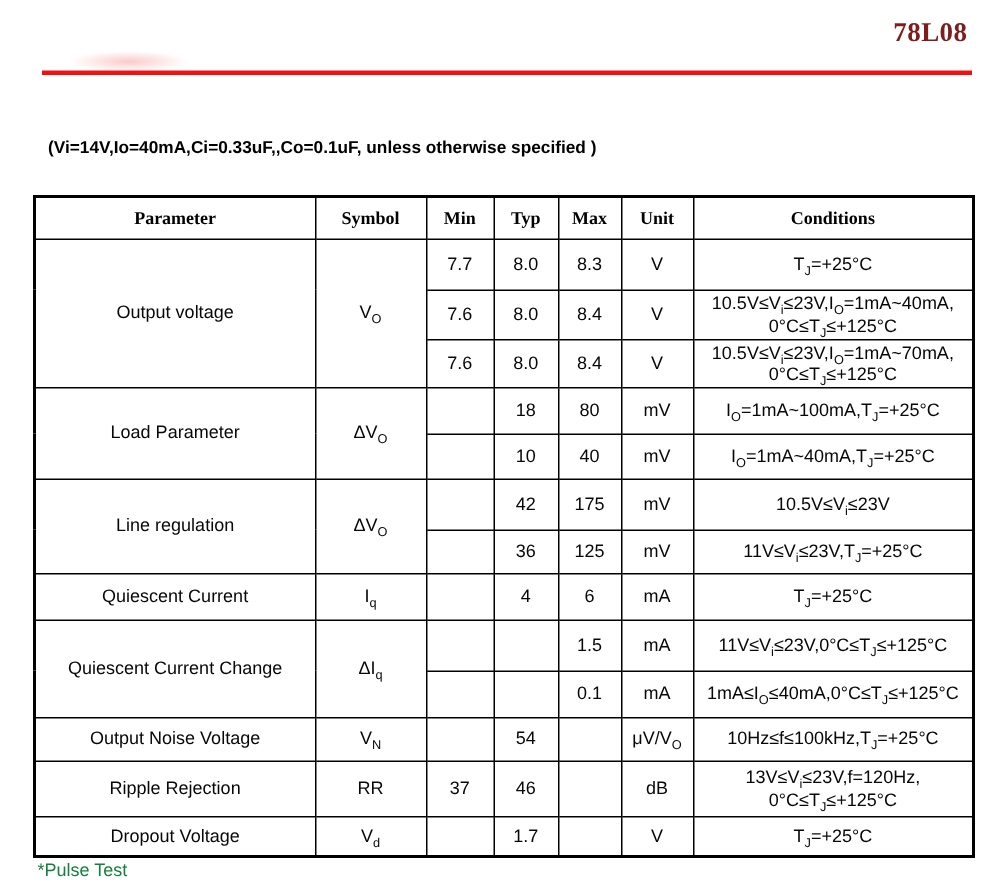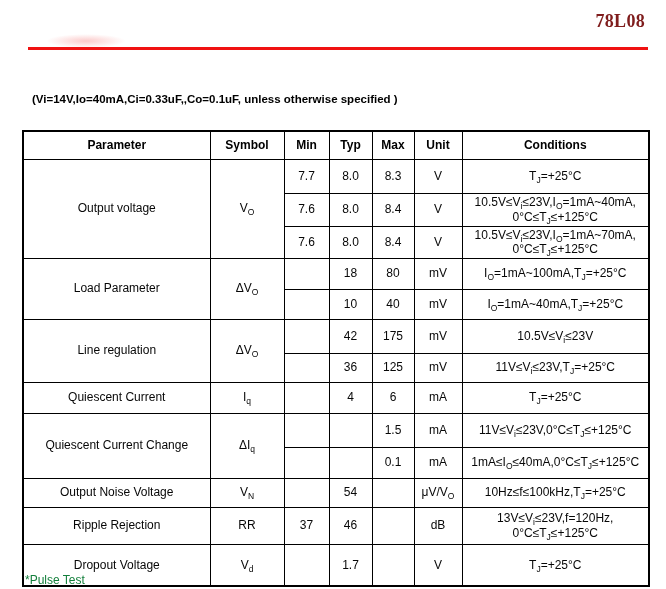"Parameter" table.spec th { font-family: none -> Liberation Serif, serif }
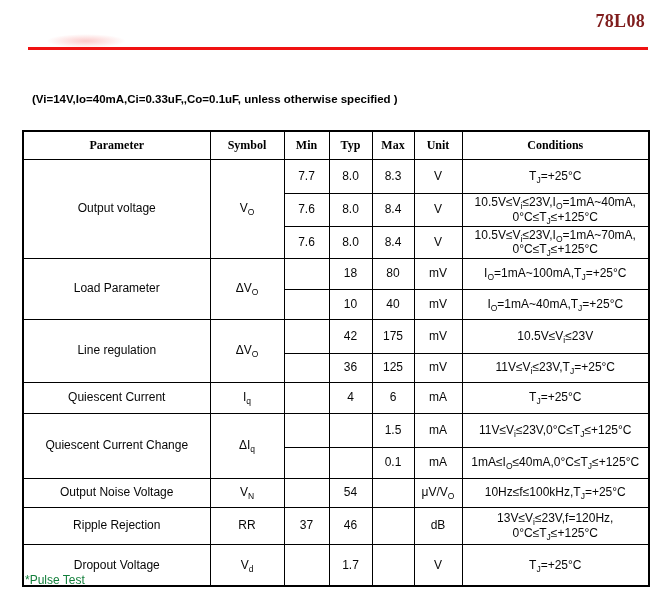"Dropout Voltage" tr { height: 42px -> 27px }
